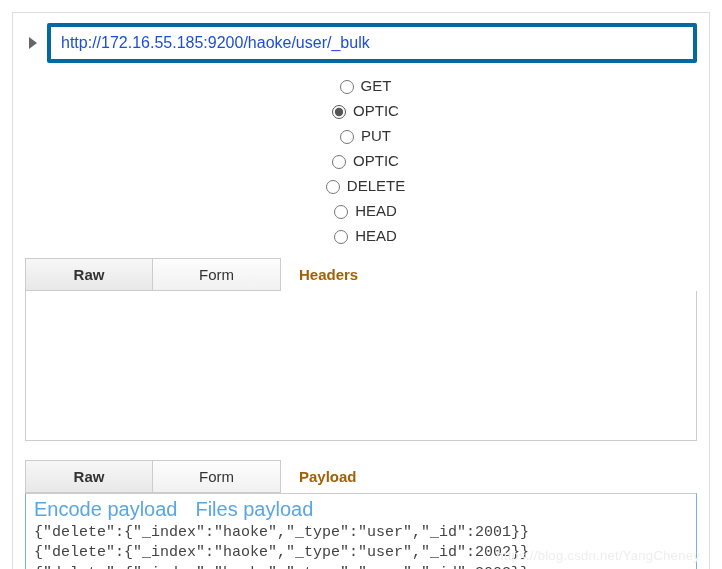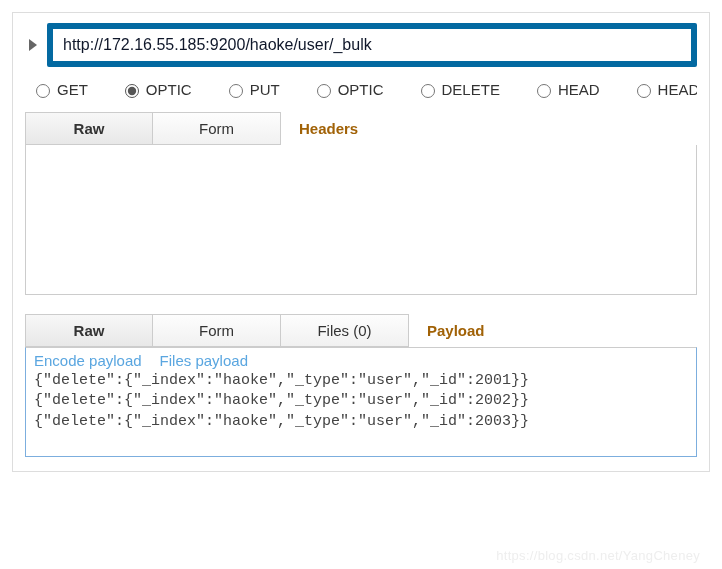"http://172.16.55.185:9200/haoke/user/_bu" .url-input { border: 6px solid #0369a1 -> 4px solid #0369a1; color: #0f172a -> #1d4ed8 }
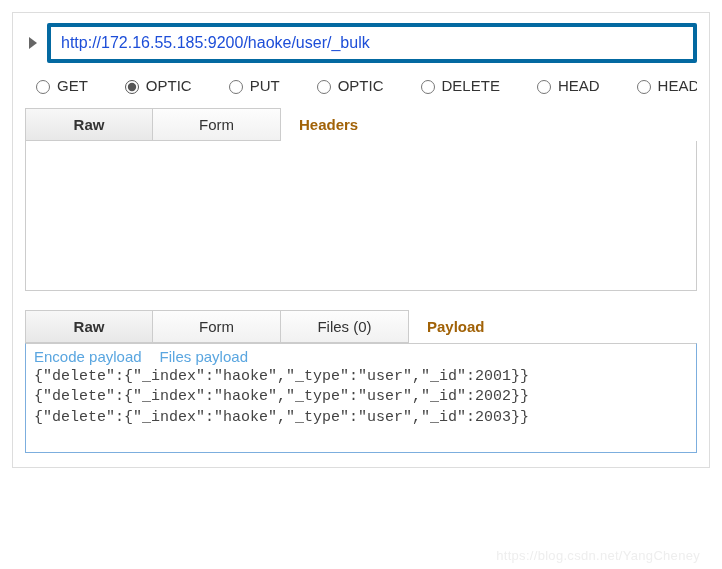"GET" .methods-row { align-items: flex-end -> center; flex-direction: none -> column; gap: 32px -> 8px }
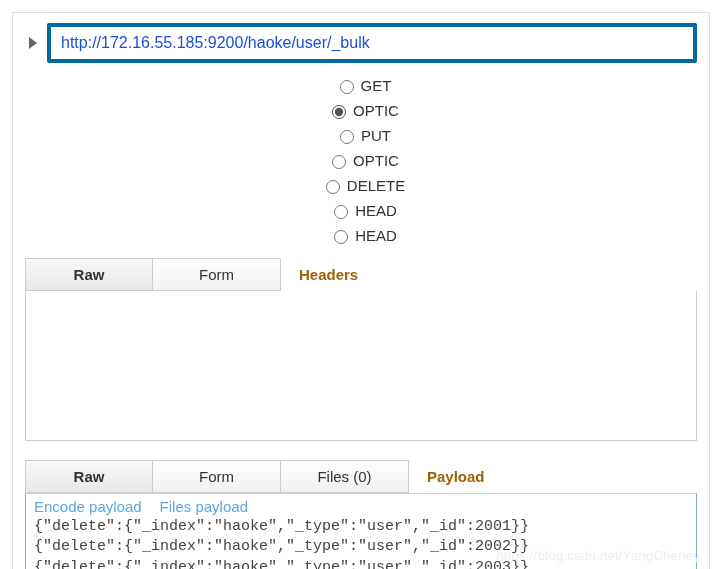"Files (0)" div.tabbtn { html: <div>Files (0)</div> -> none }
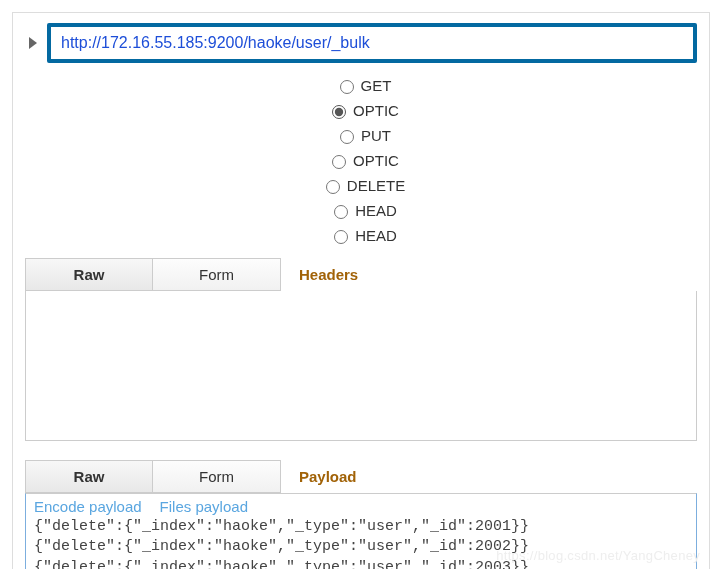"Encode payload" .payload-links { font-size: 15px -> 20px }
